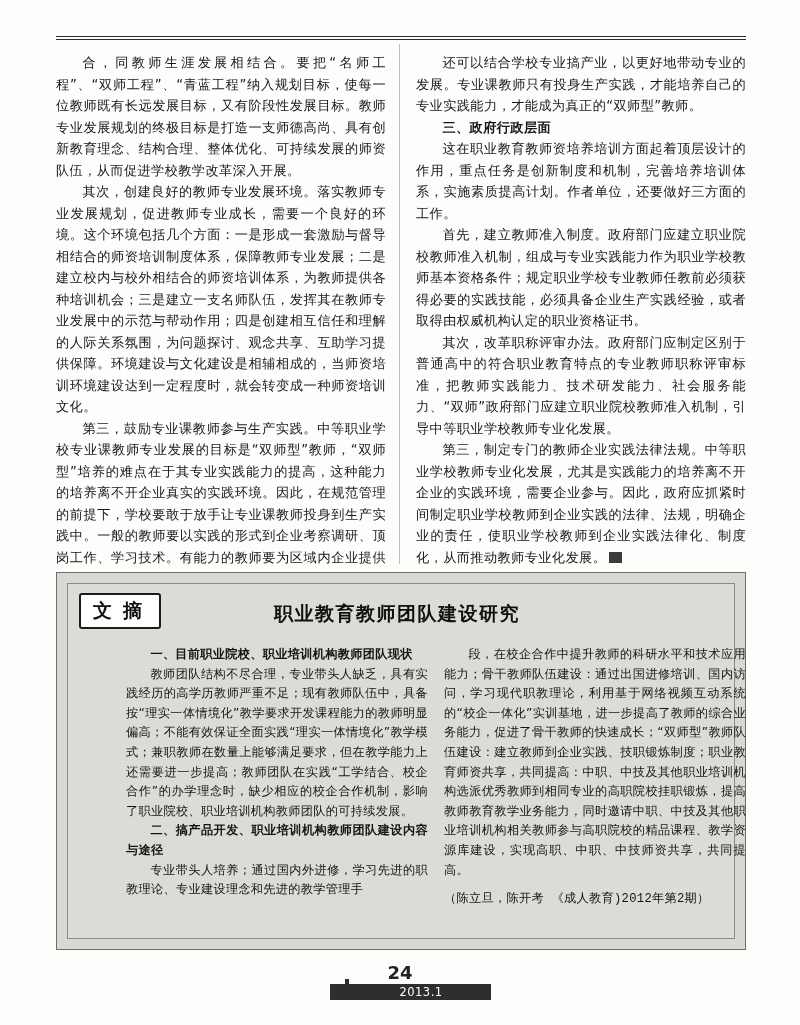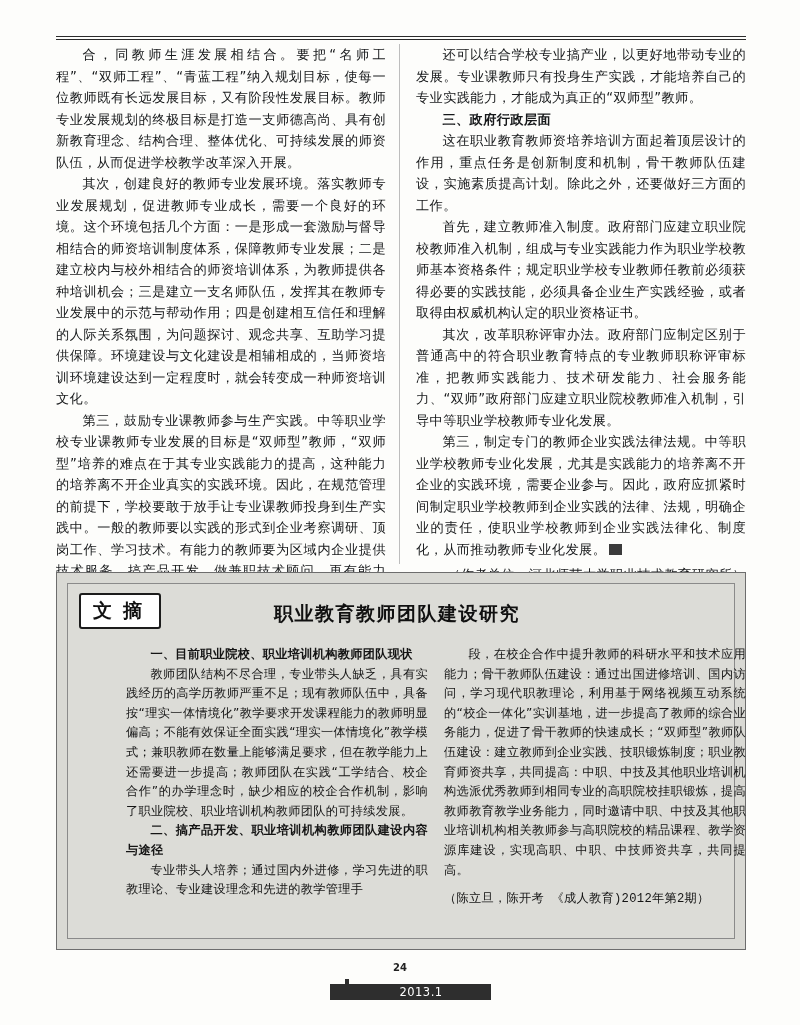"合，同教师生涯发展相结合。要把“名师工程”、“双师工程”、“青蓝工程”纳入规划目" .columns { top: 44px -> 52px }
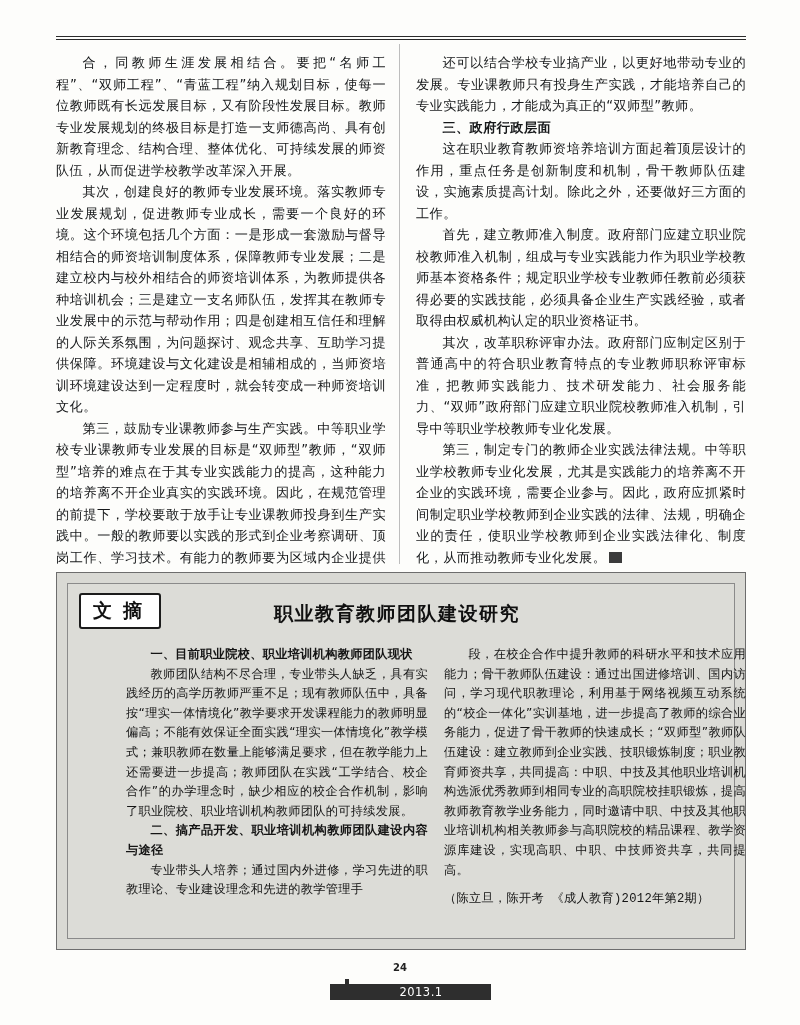"这在职业教育教师资培养培训方面起着顶层设计的作用，重点任务是创新制度和机制，骨干" p { text: 骨干教师队伍建设，实施素质提高计划。除此之外 -> 完善培养培训体系，实施素质提高计划。作者单位 }
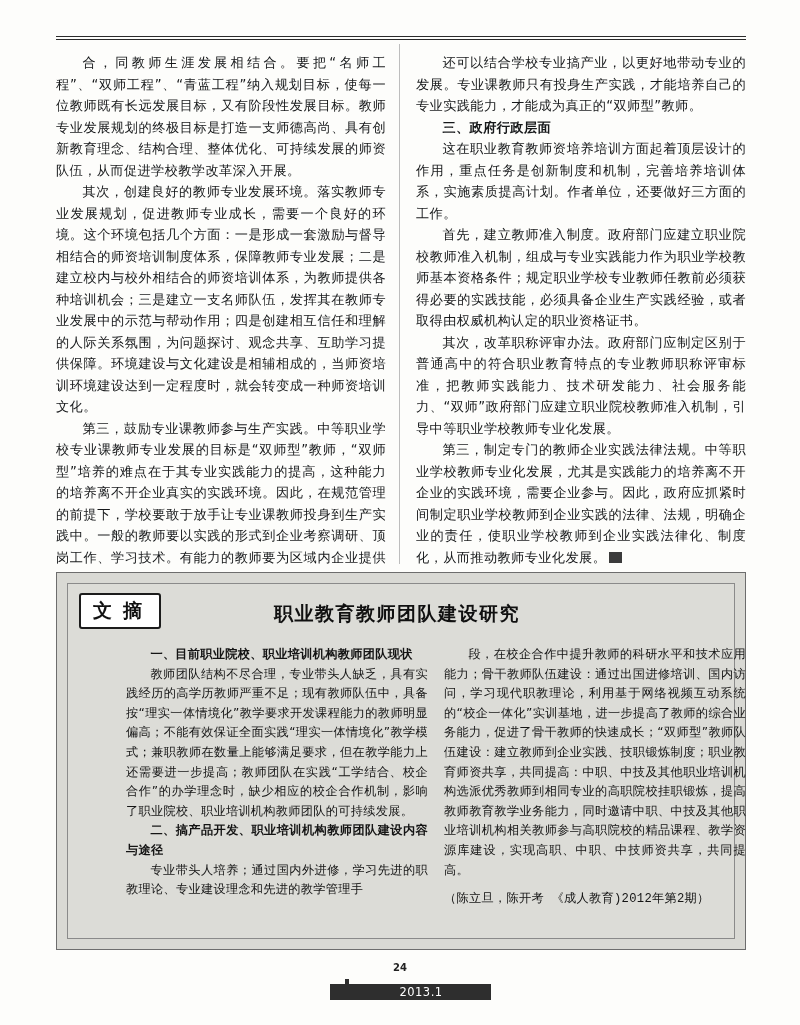"24" .folio { font-size: 10px -> 18px }
